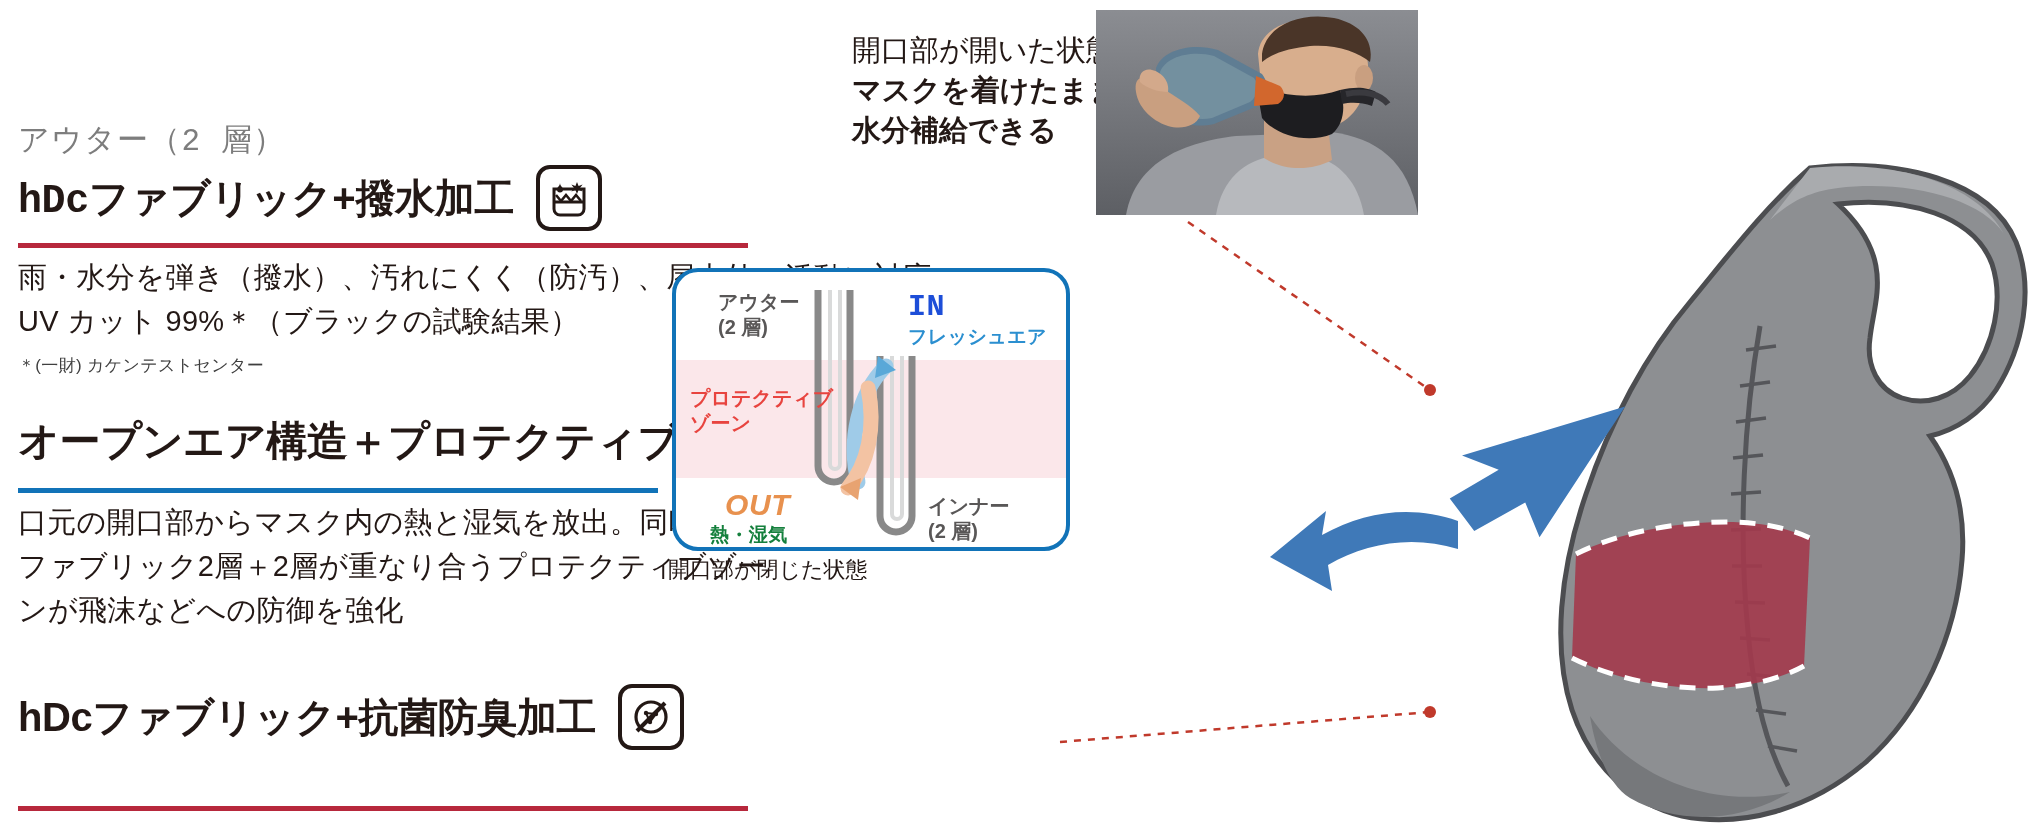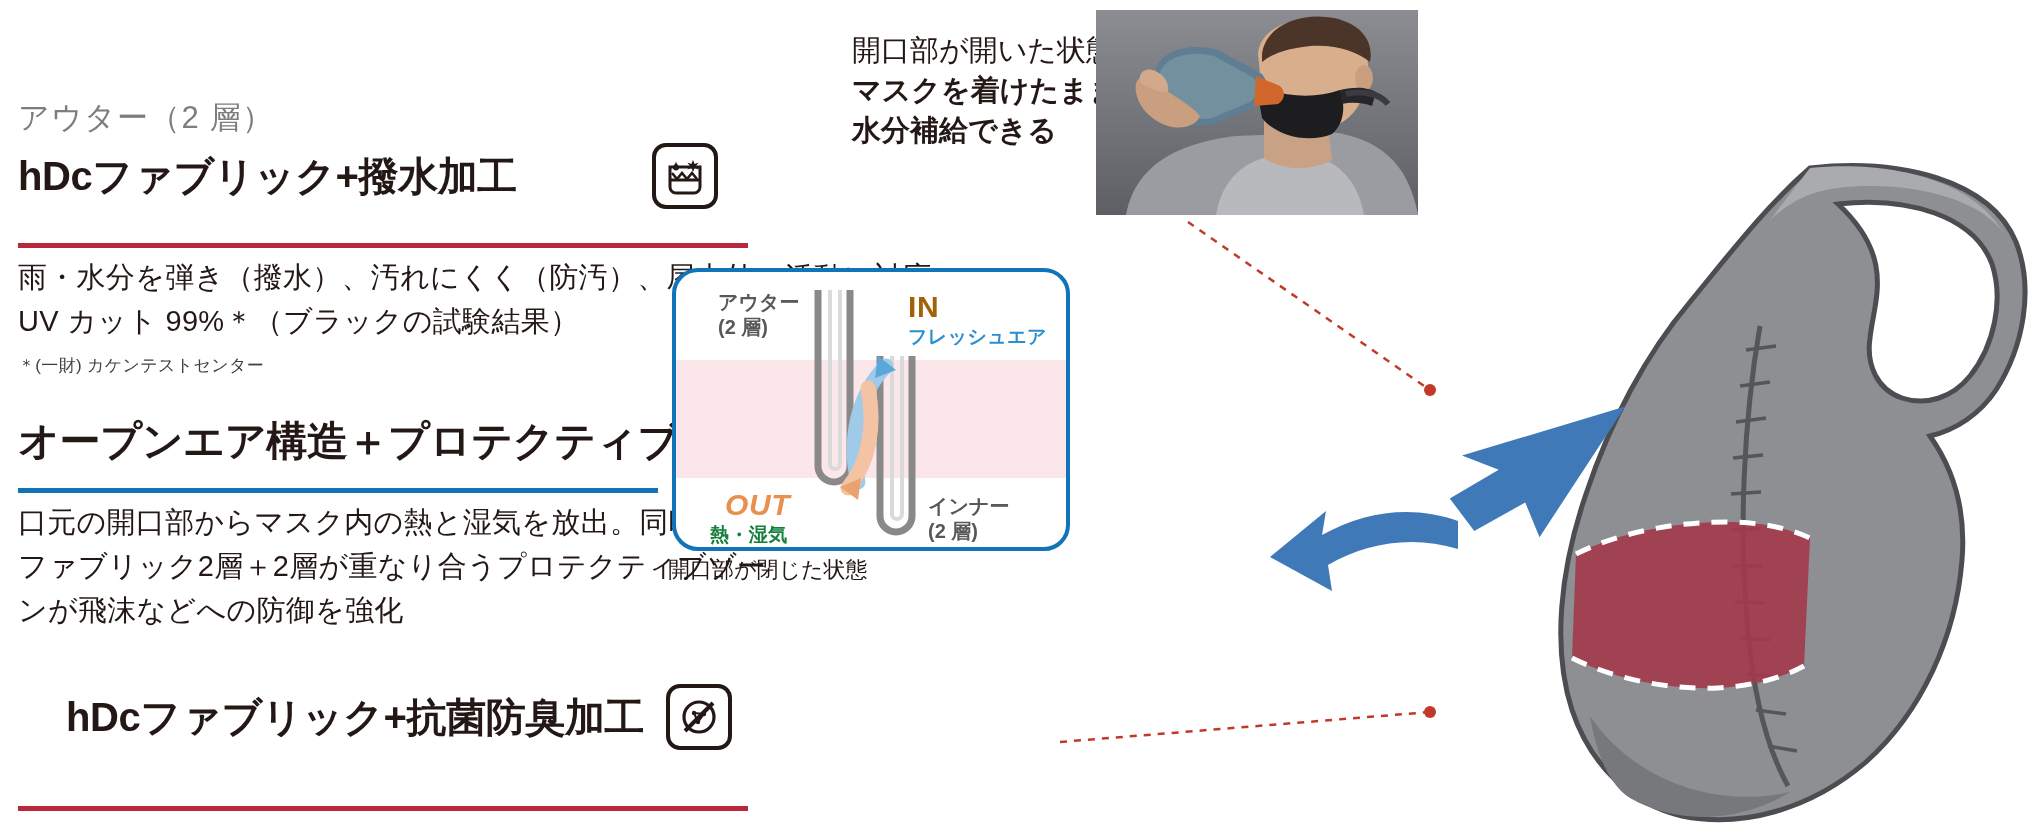"アウター（2 層）" div.abs { font-family: none -> Liberation Mono, monospace; top: 97px -> 119px }
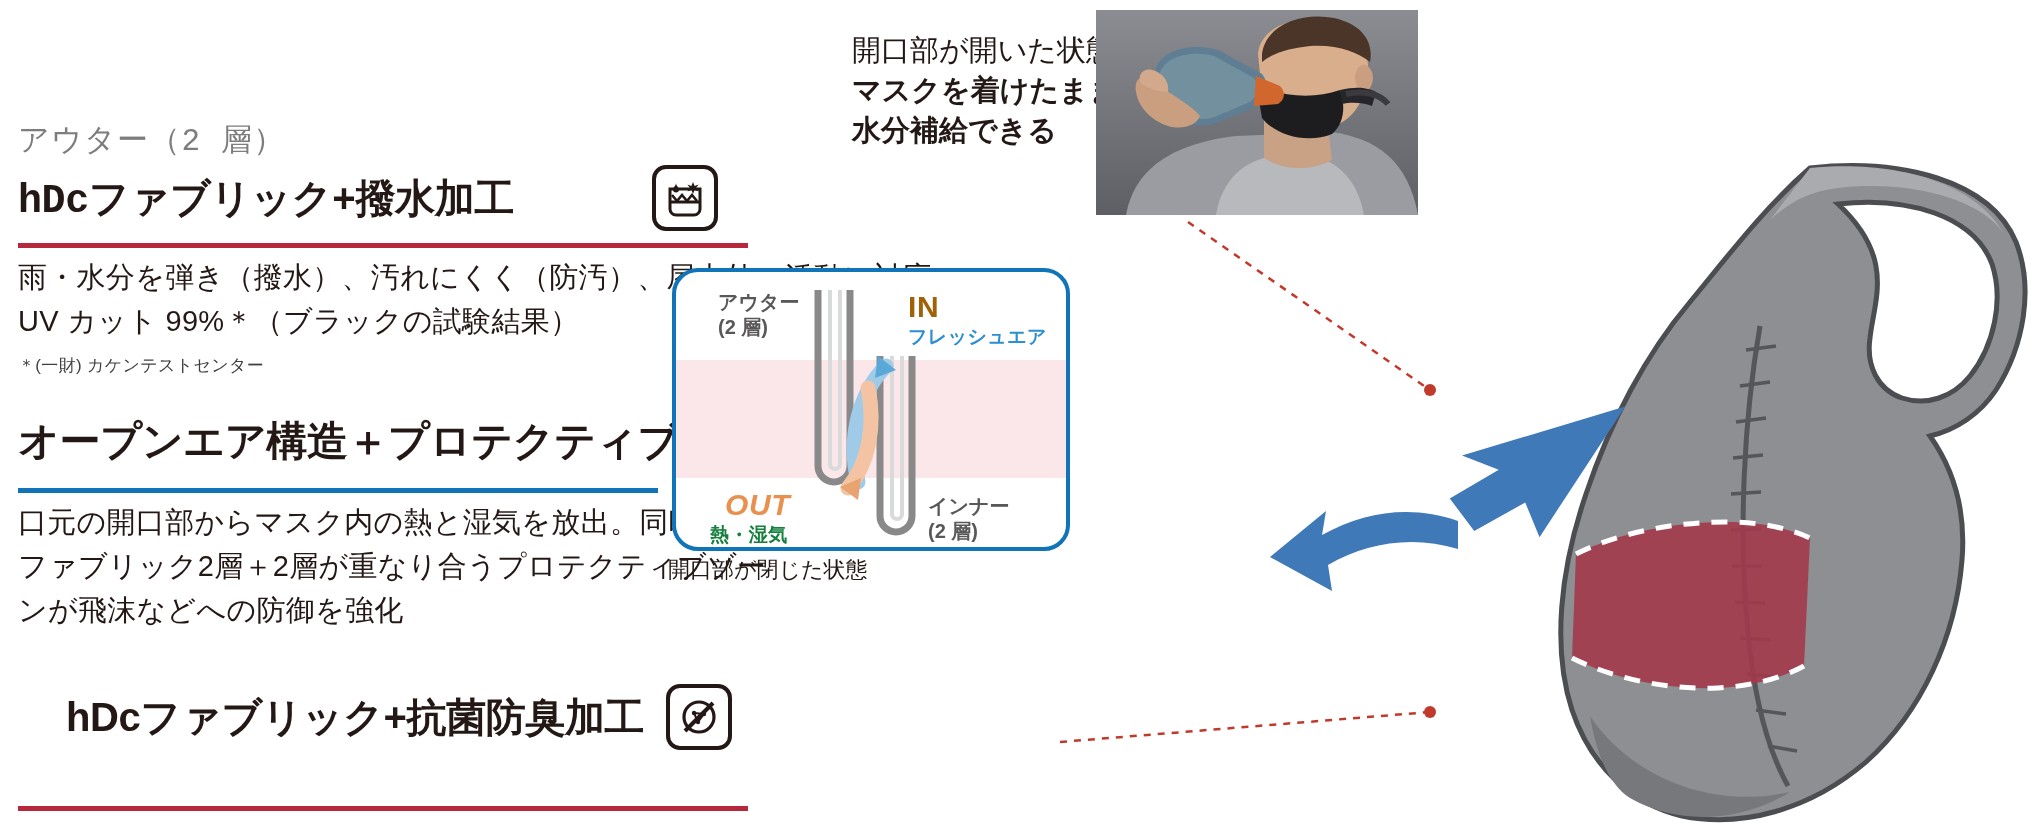"hDcファブリック+撥水加工" div { justify-content: space-between -> none }
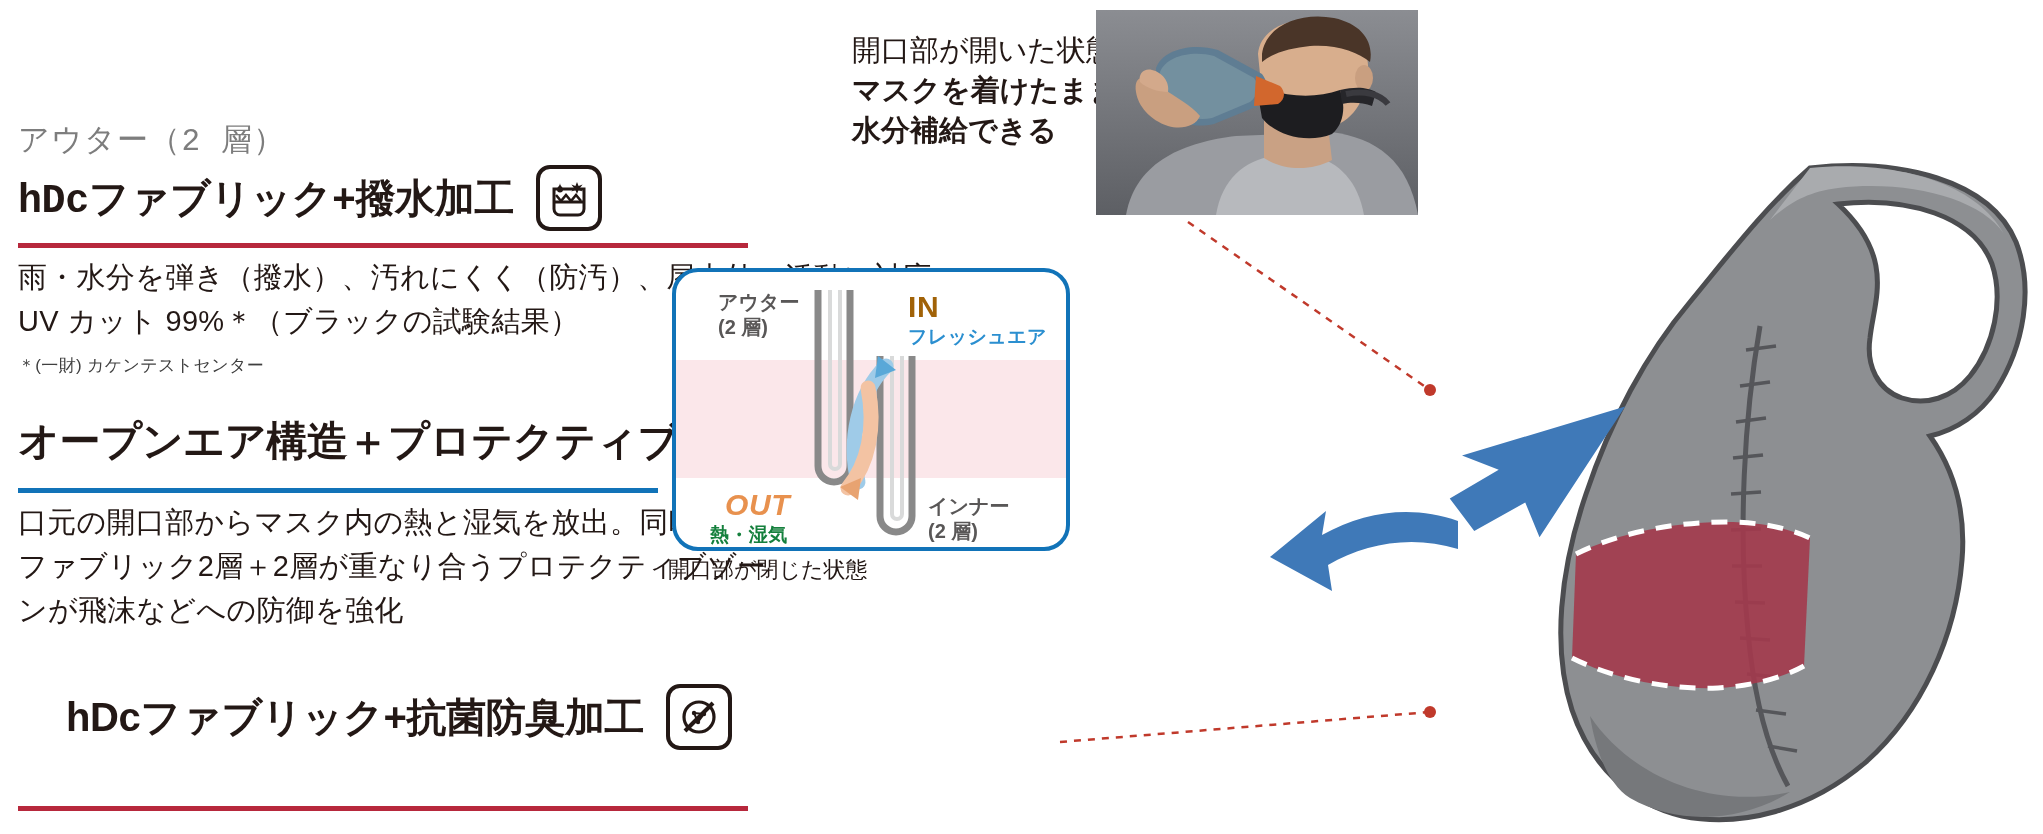"IN" .in-big { color: #a16207 -> #1d4ed8; font-family: none -> Liberation Mono, monospace }
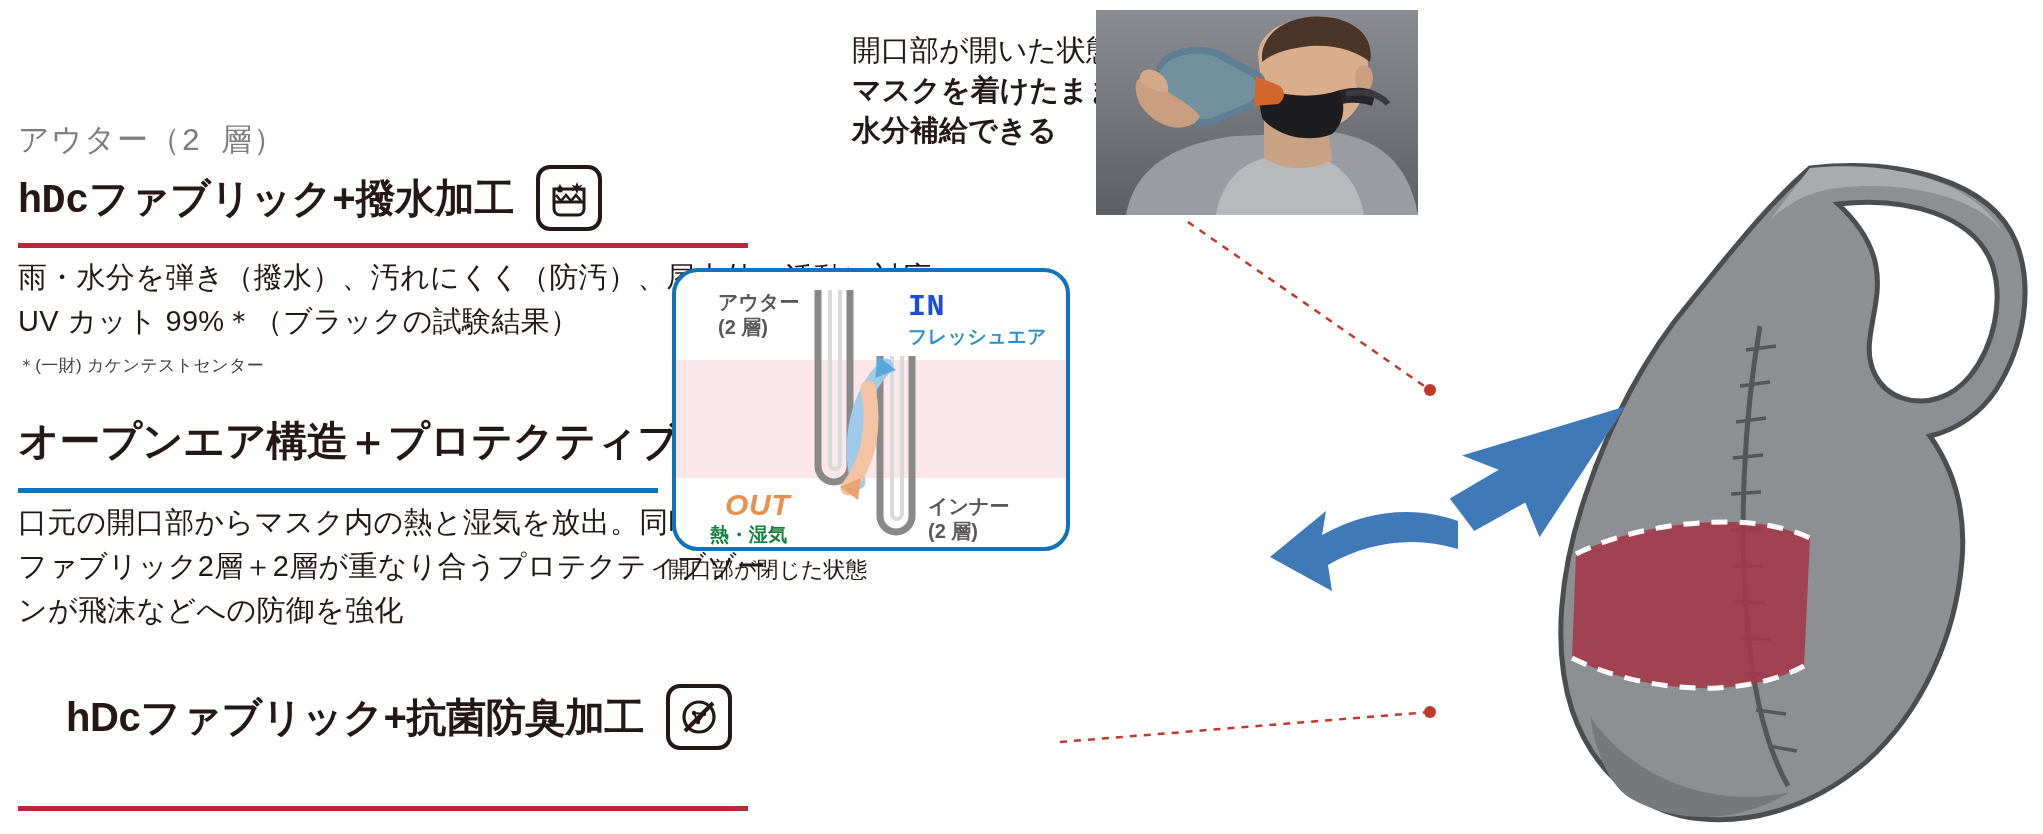"プロテクティブ" div.pz-lbl { html: none -> <div> <span>プロテクティブ</span><br> <span>ゾーン</span> </div> }
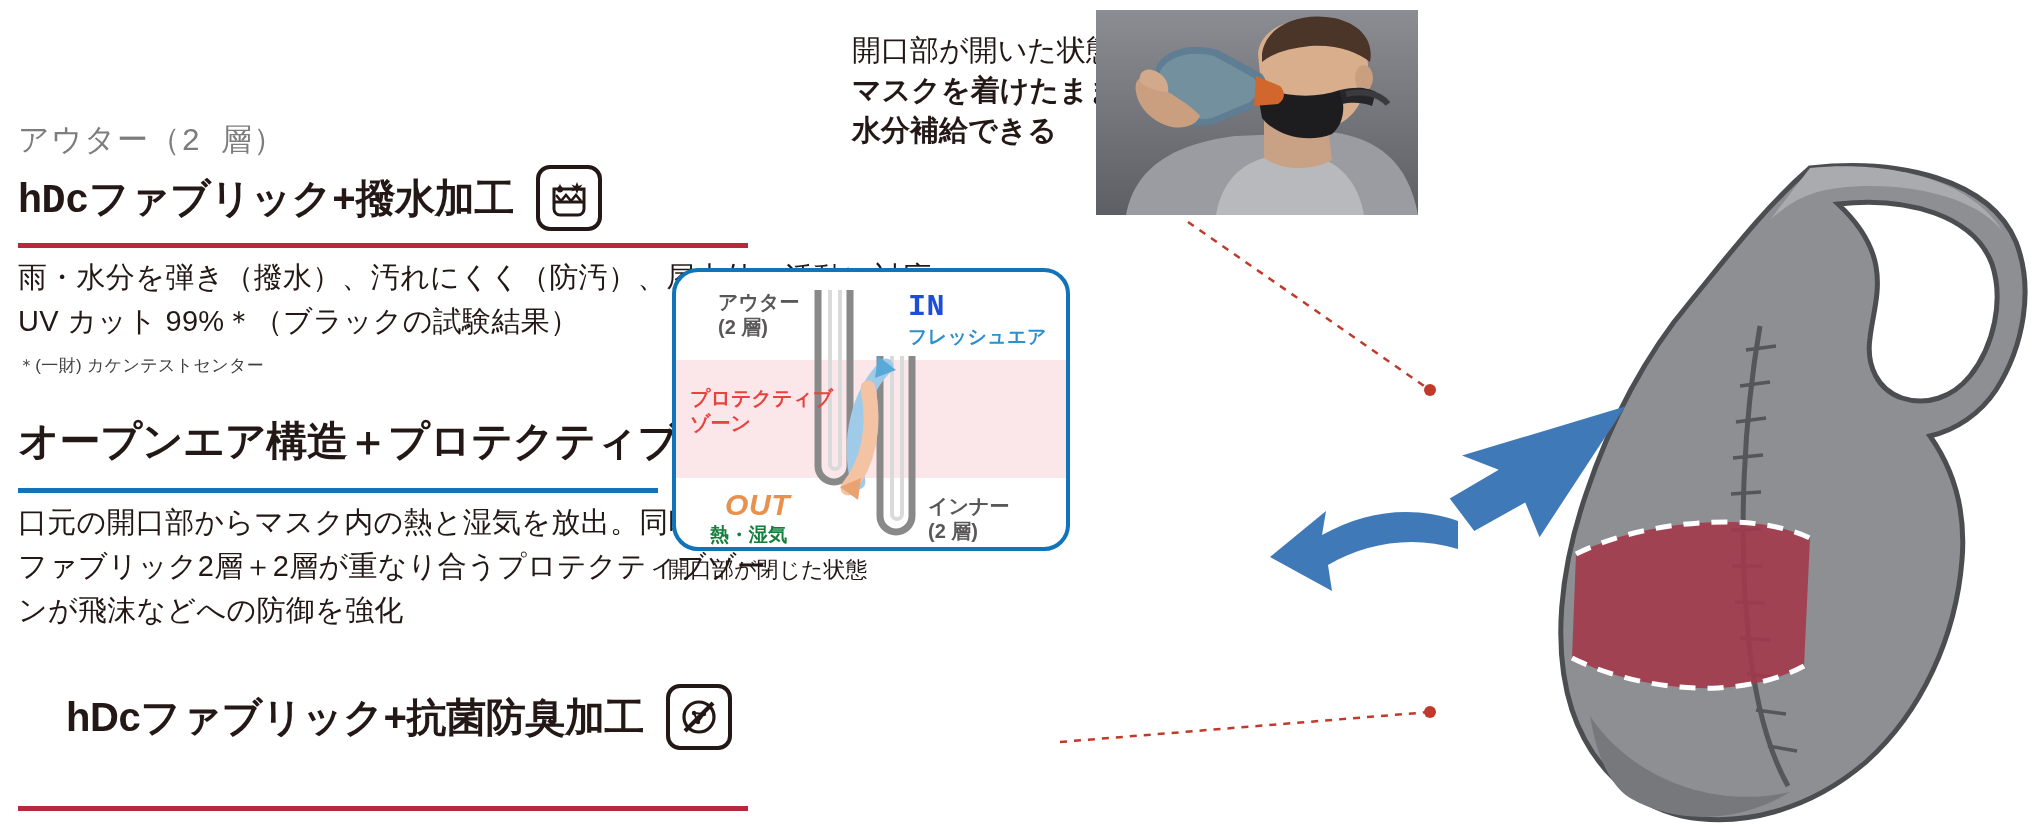"hDcファブリック+抗菌防臭加工" div { margin-left: 48px -> none }
